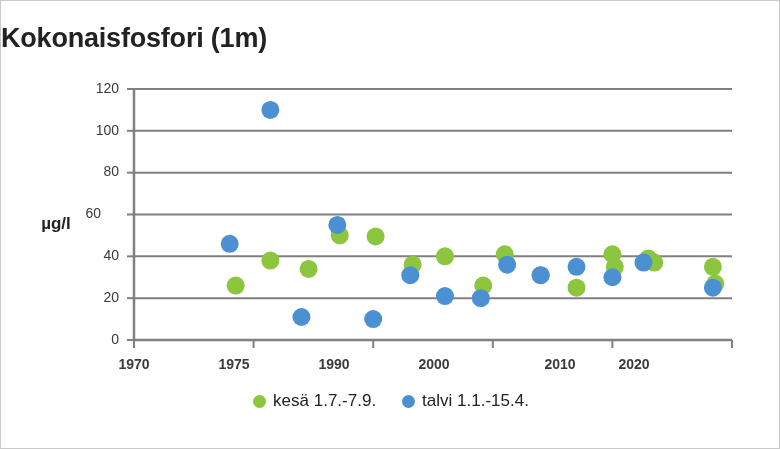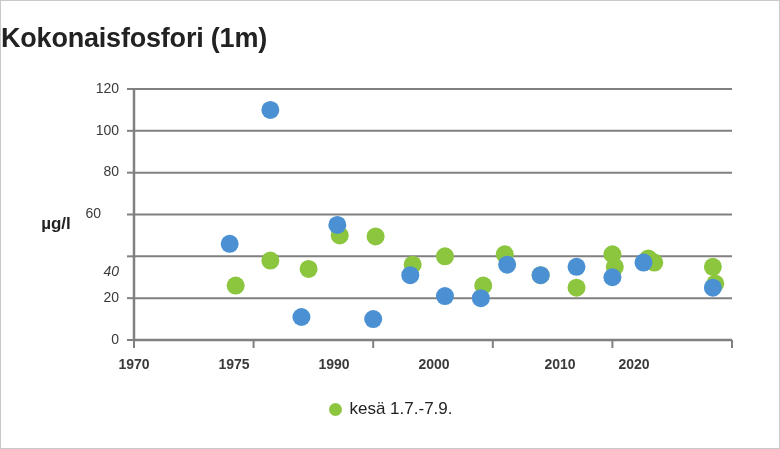"40" div.tick-label { font-style: italic -> none; top: 262px -> 246px }
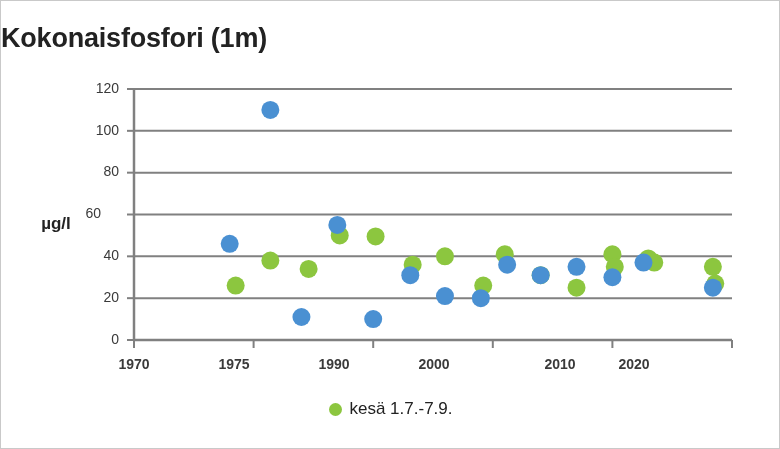"kesä 1.7.-7.9." #legend { top: 398px -> 390px }
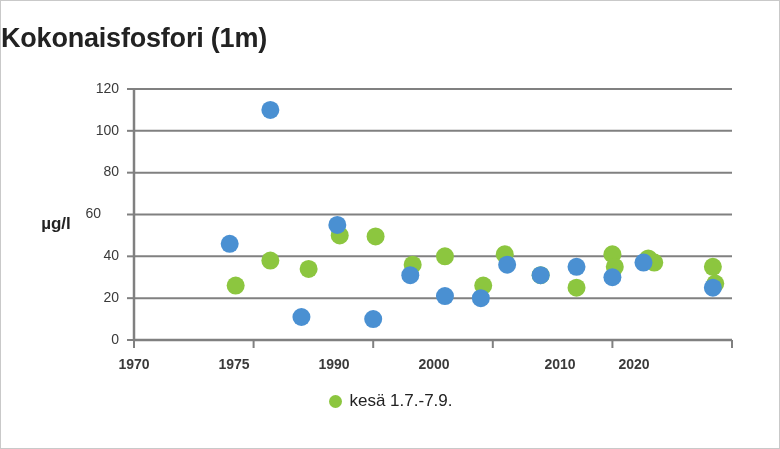"talvi 1.1.-15.4." div.legend-item { html: none -> <div> <span></span> <span>talvi 1.1.-15.4.</span> </div> }
